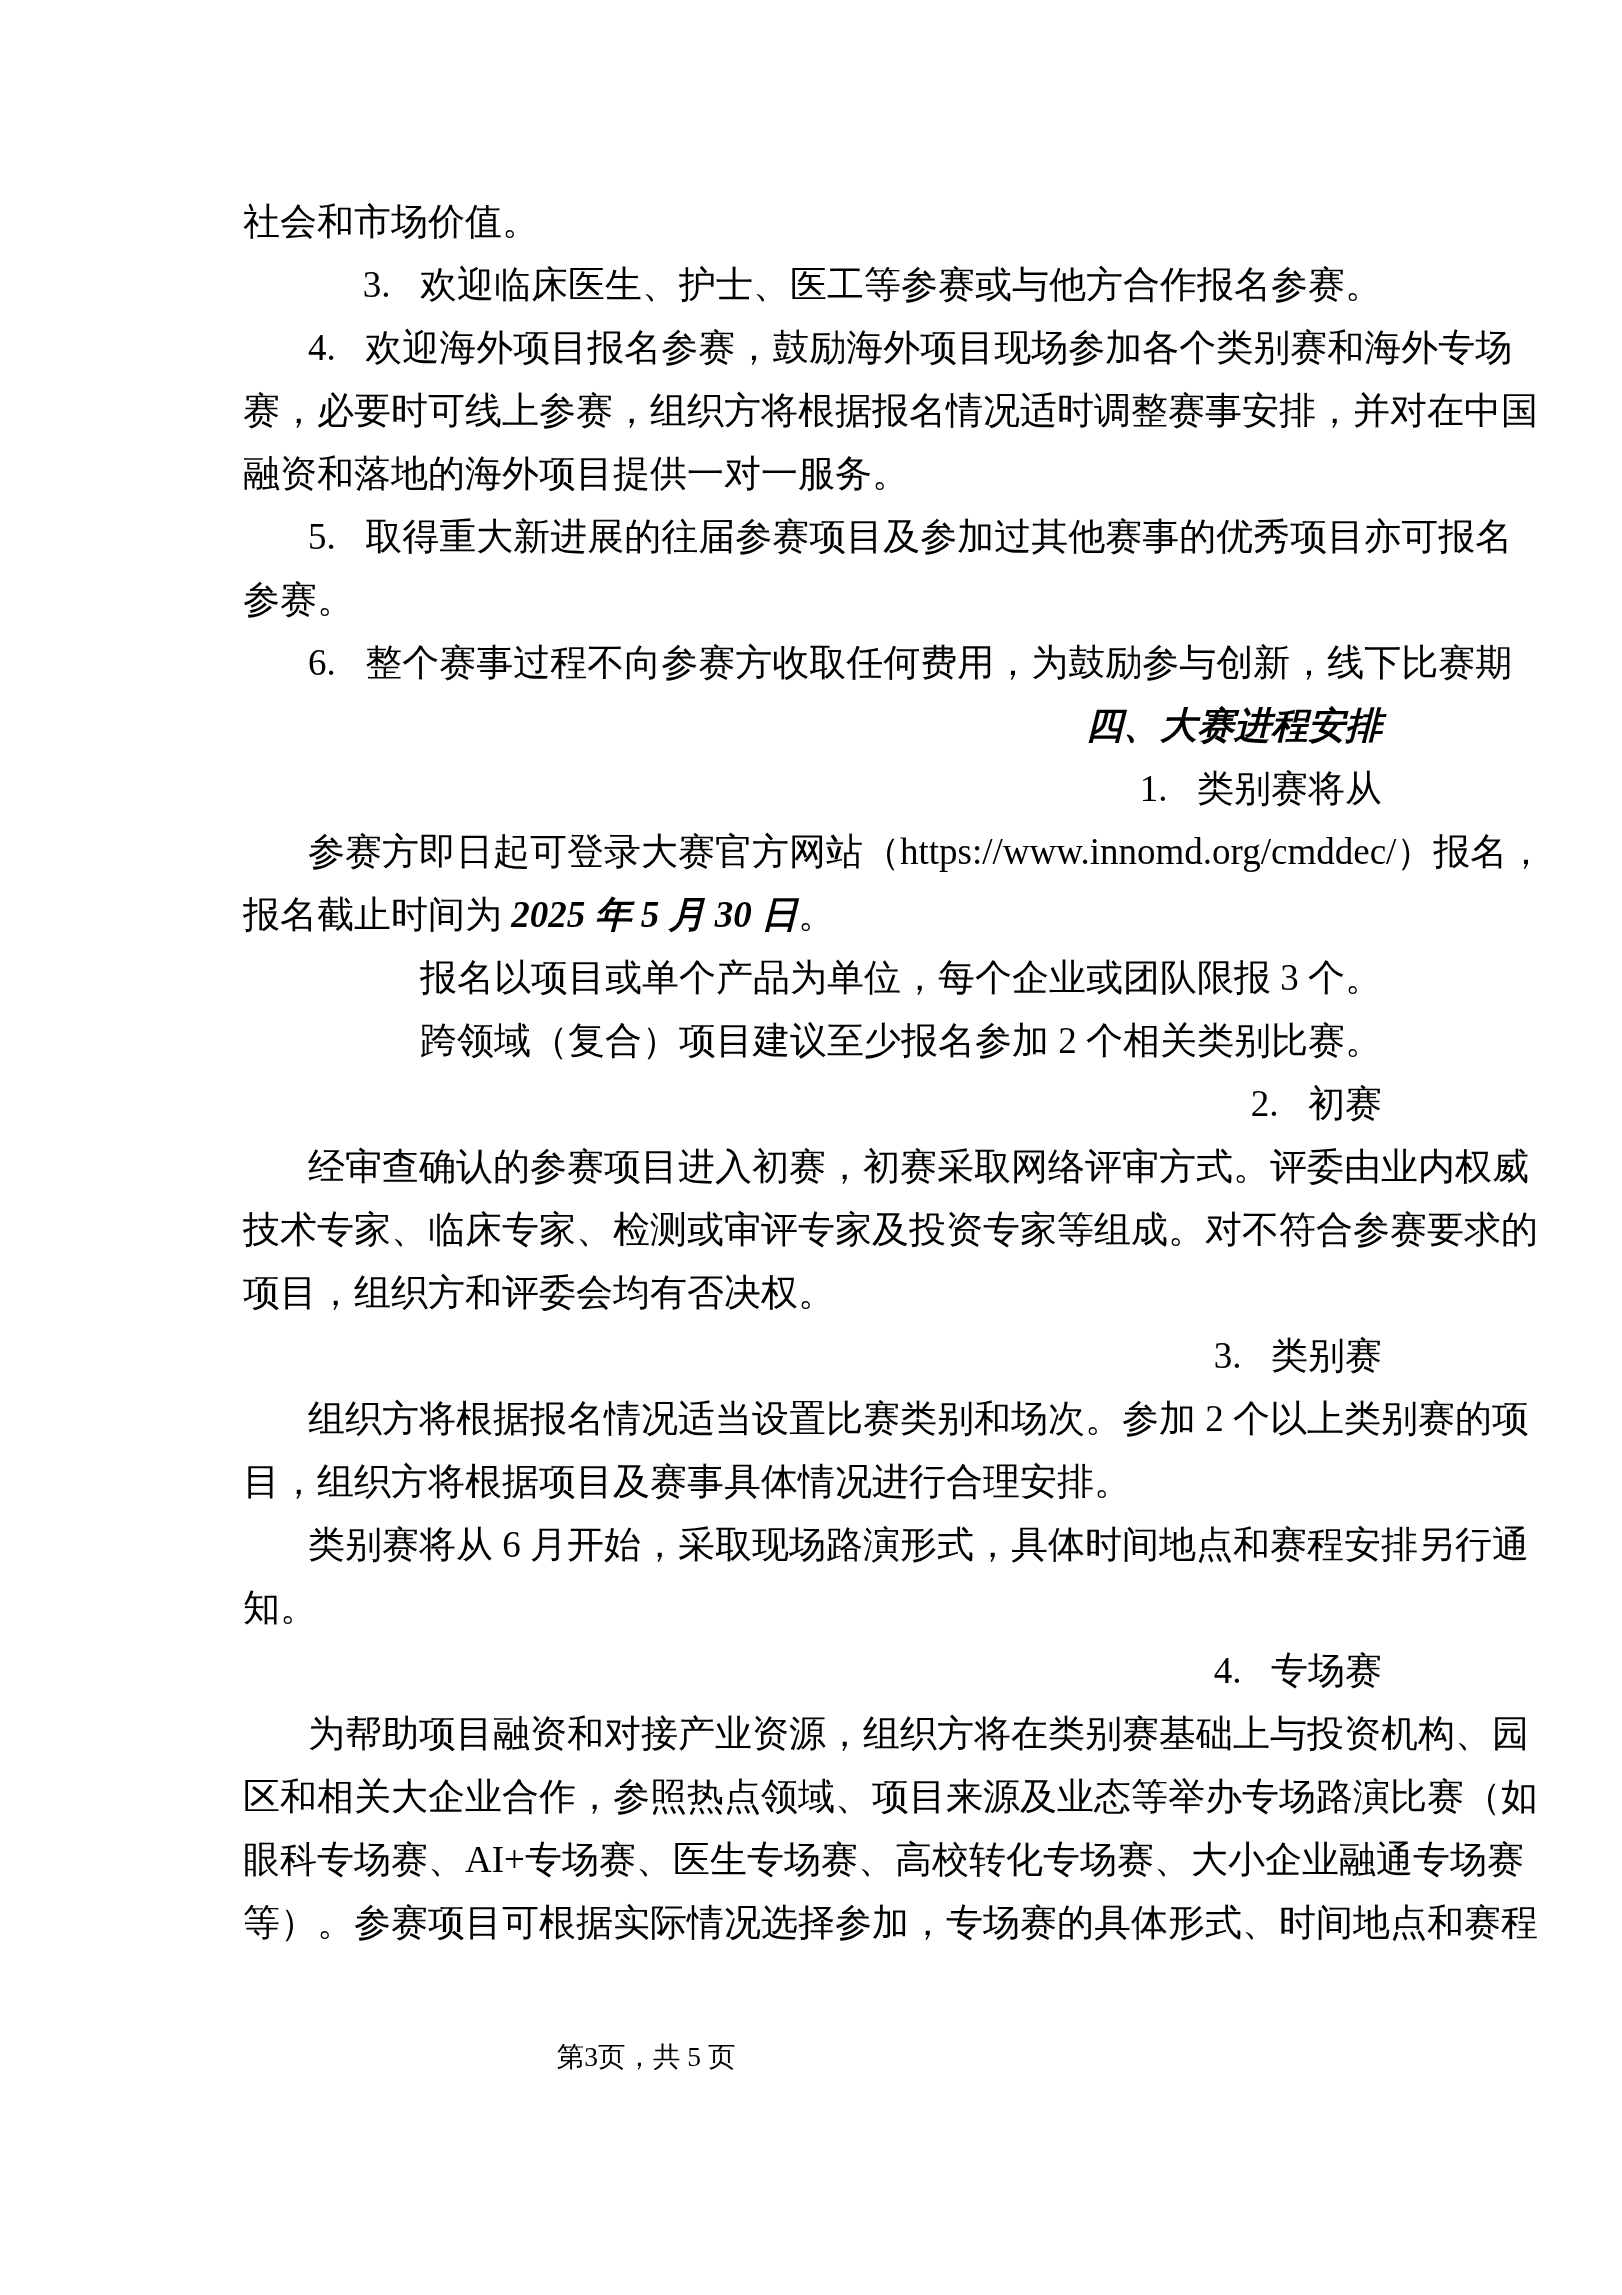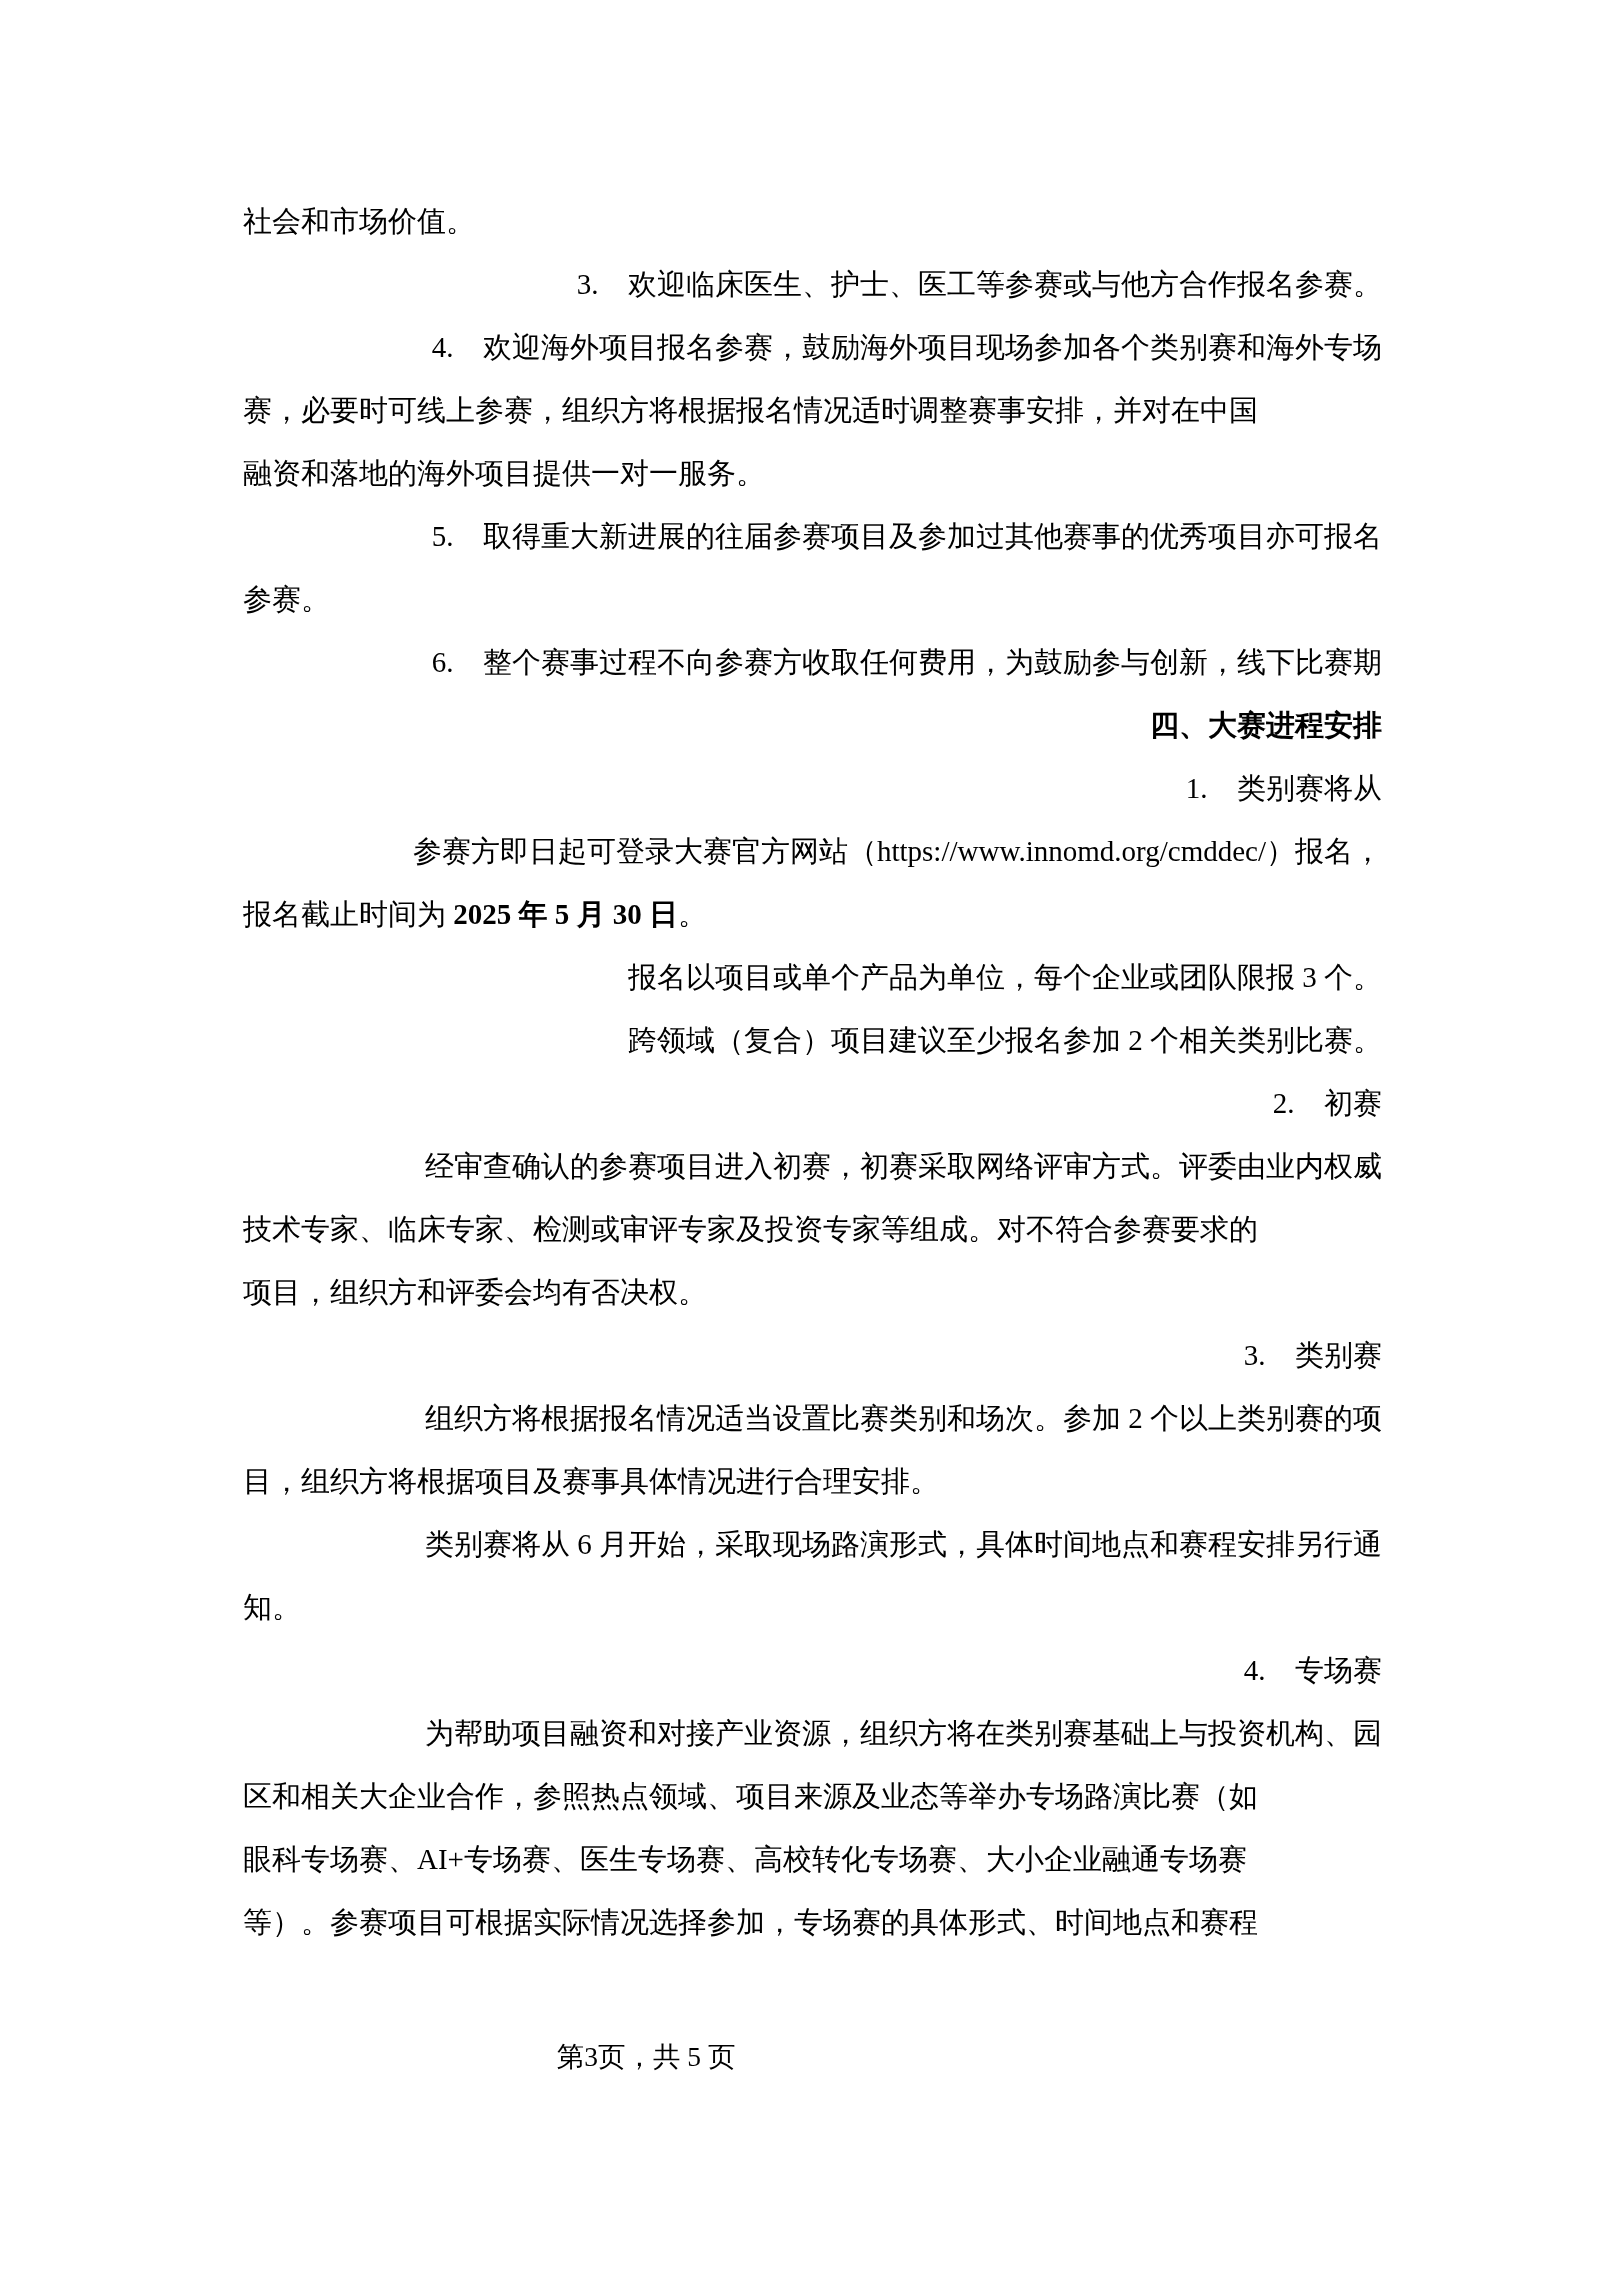"社会和市场价值。" .line { font-size: 29px -> 37px }
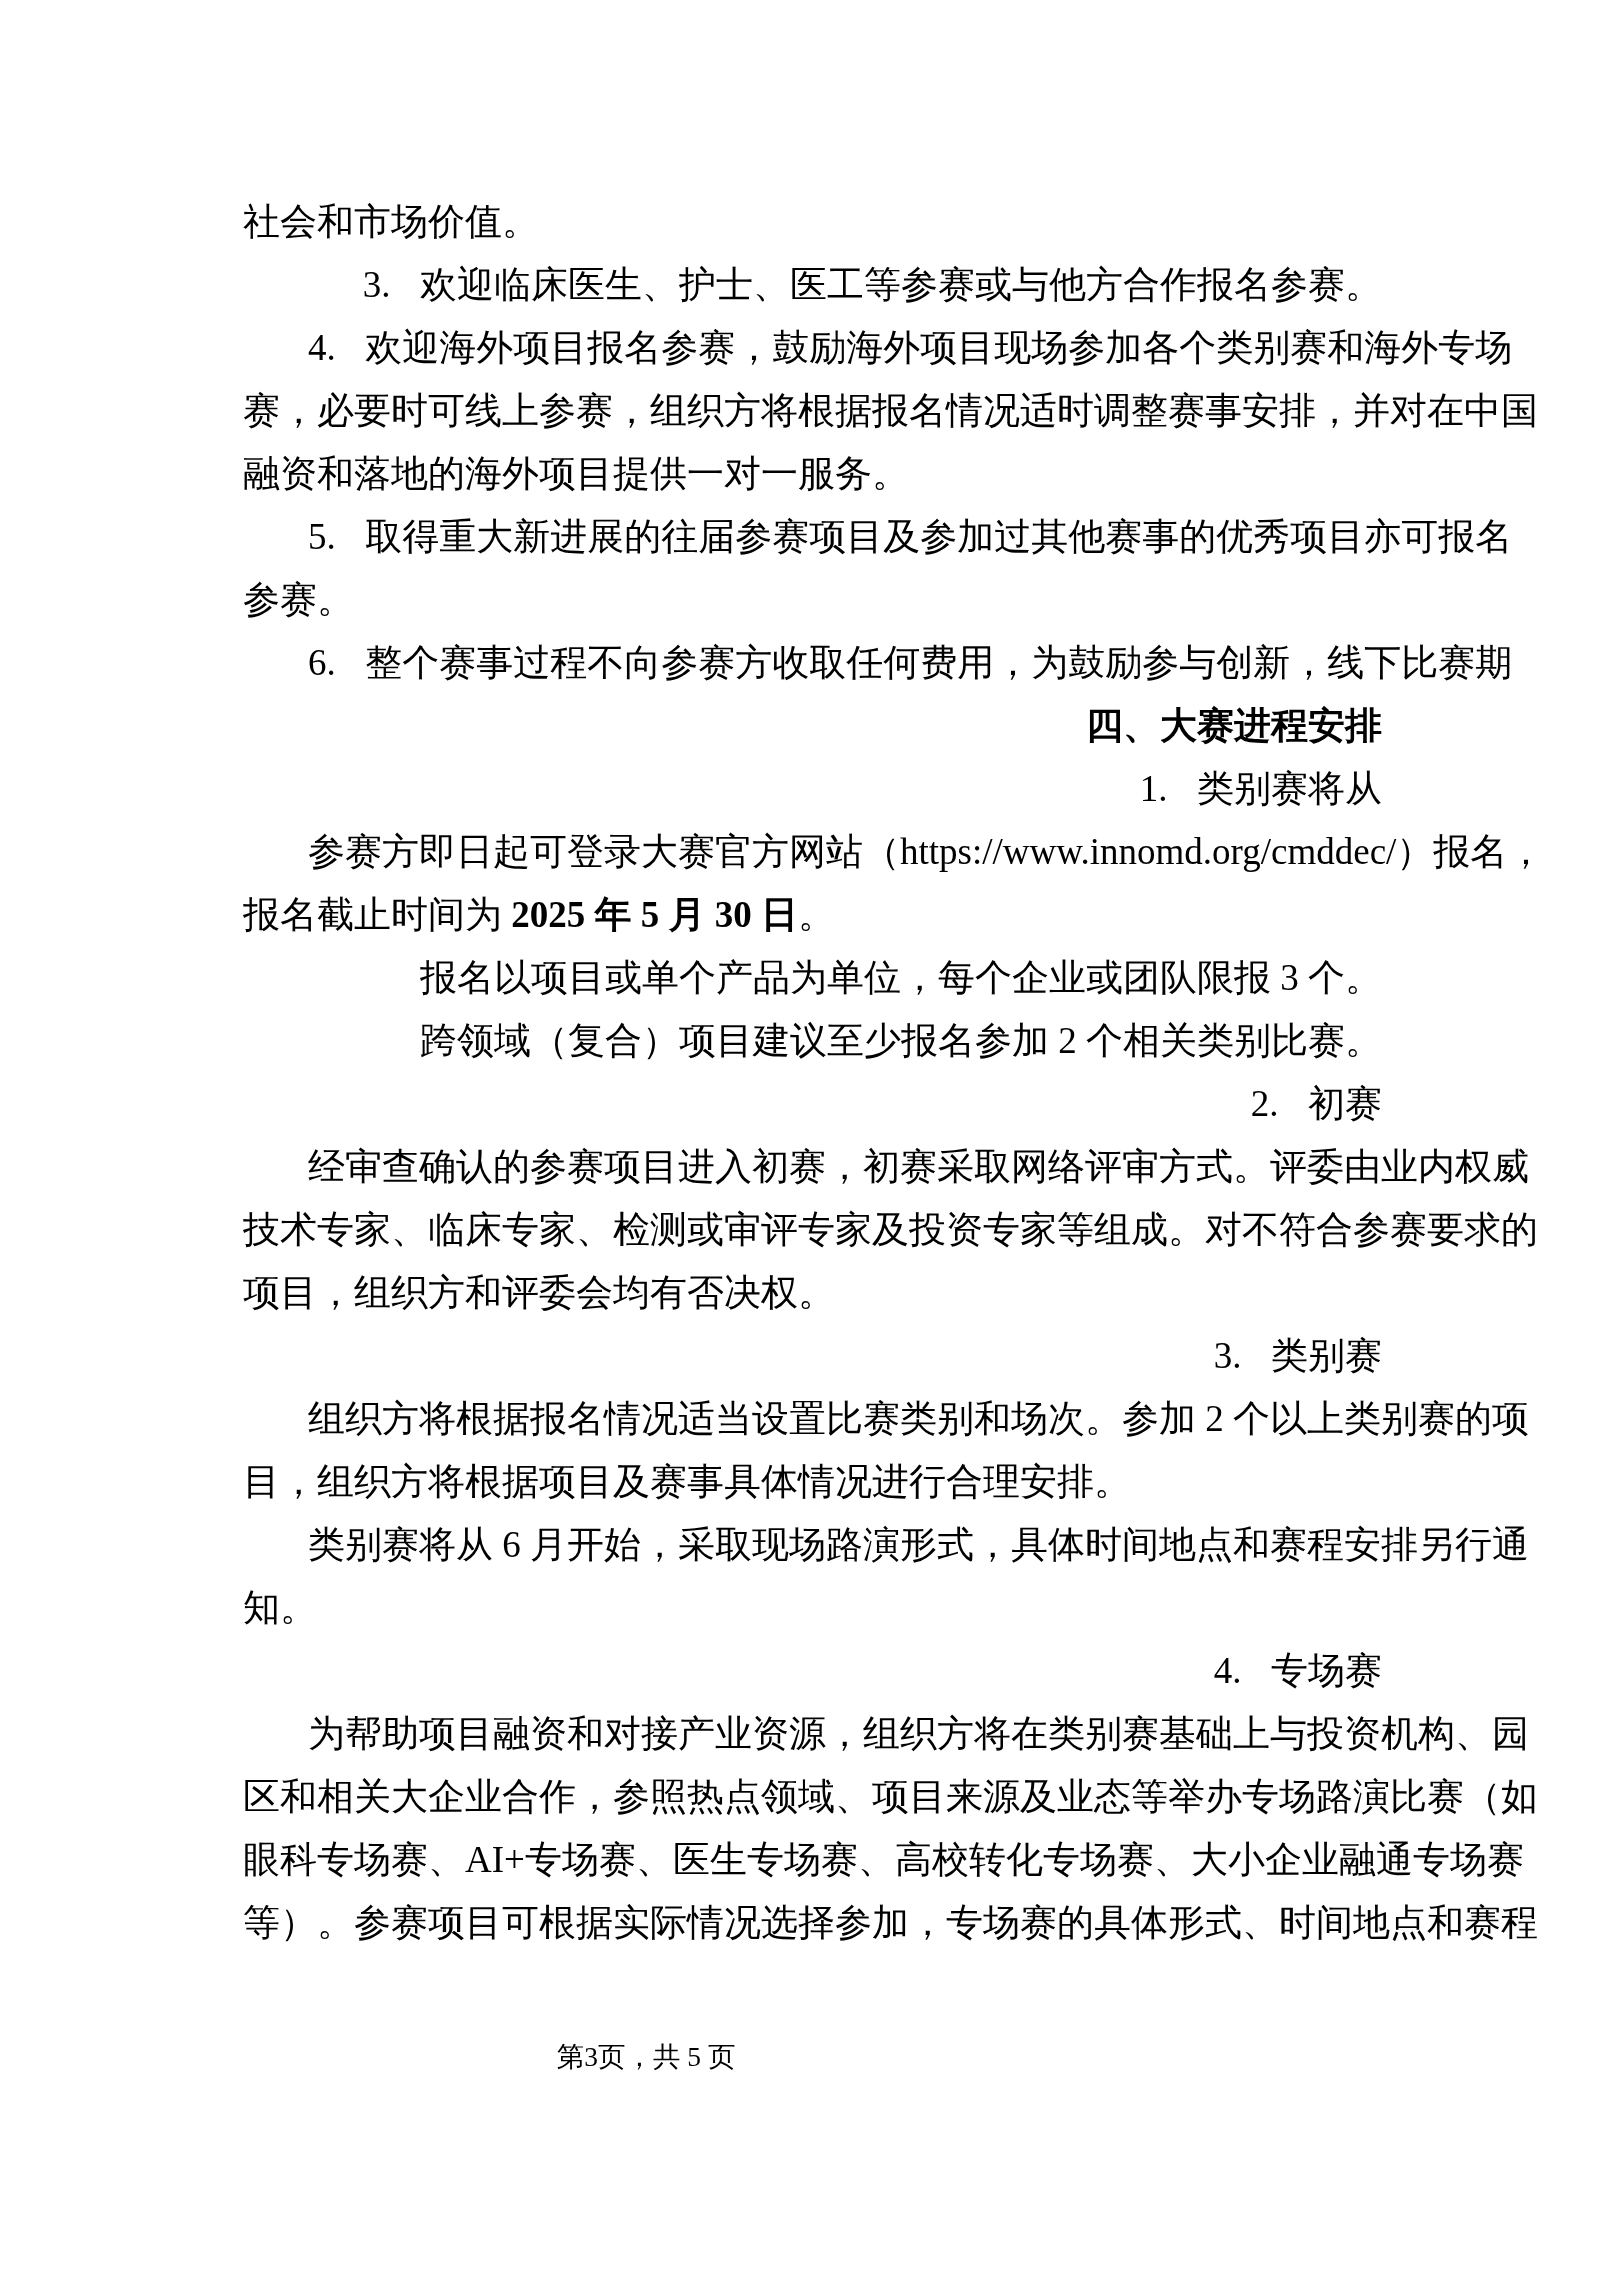"四、大赛进程安排" .bold { font-style: none -> italic }
